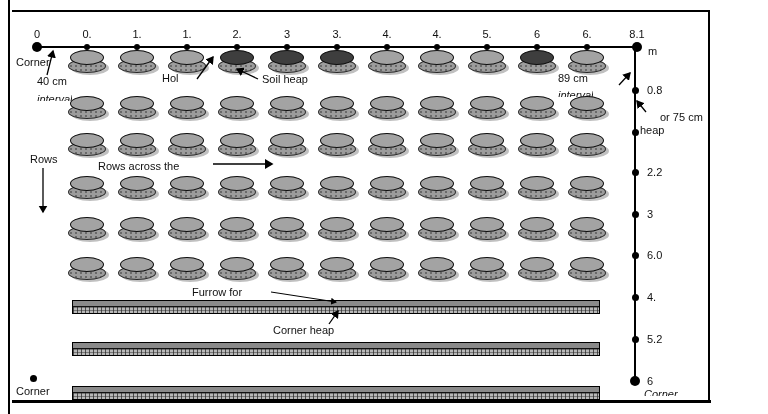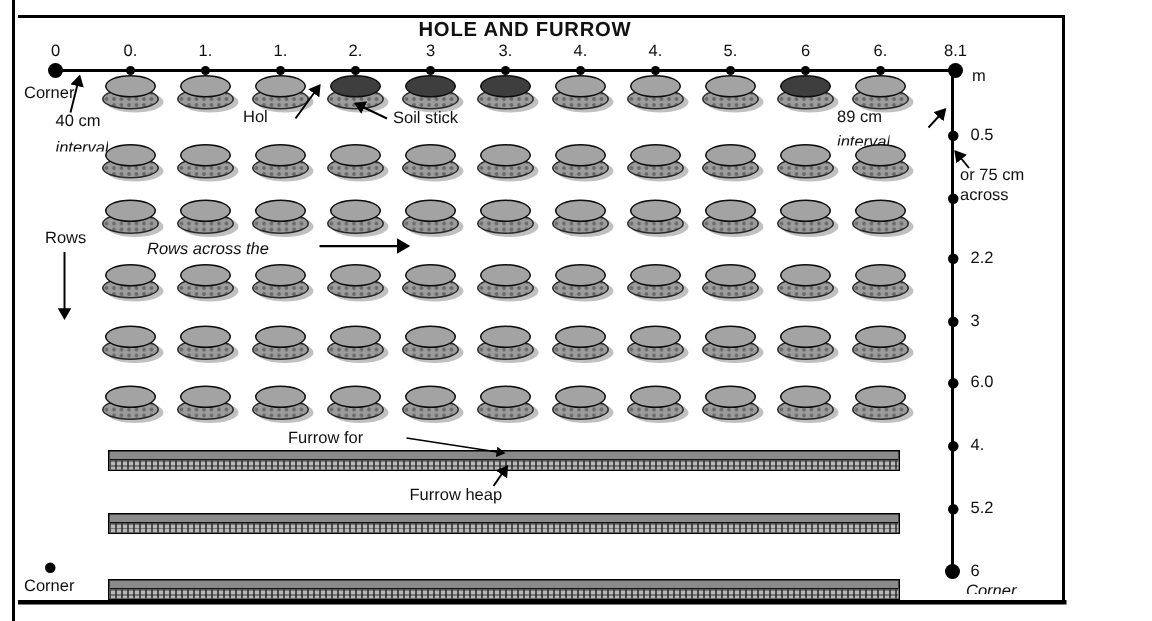"HOLE AND FURROW" div.title { html: <div>HOLE AND FURROW</div> -> none }
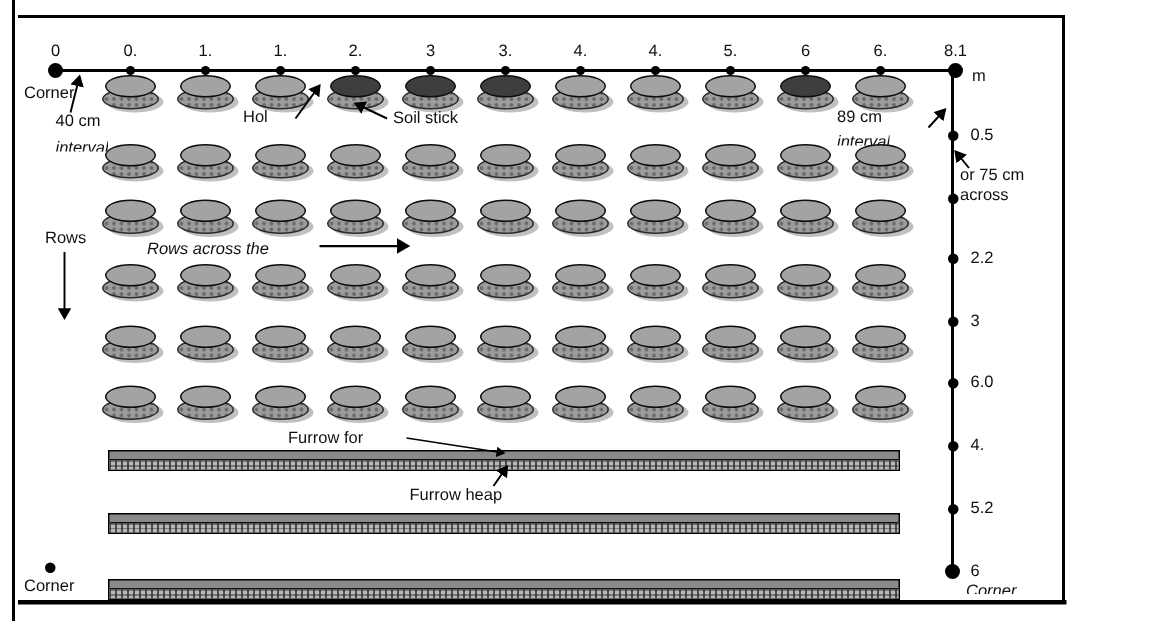"Soil stick" div.lbl { text: stick -> heap }
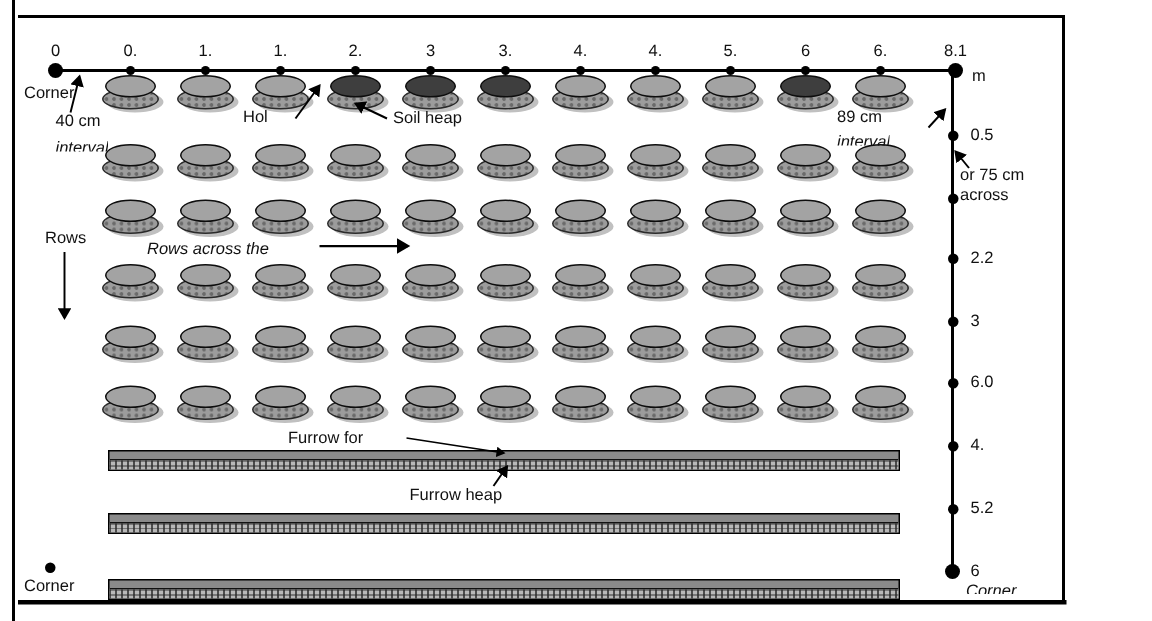"0.5" div.lbl { text: 0.5 -> 0.8 }
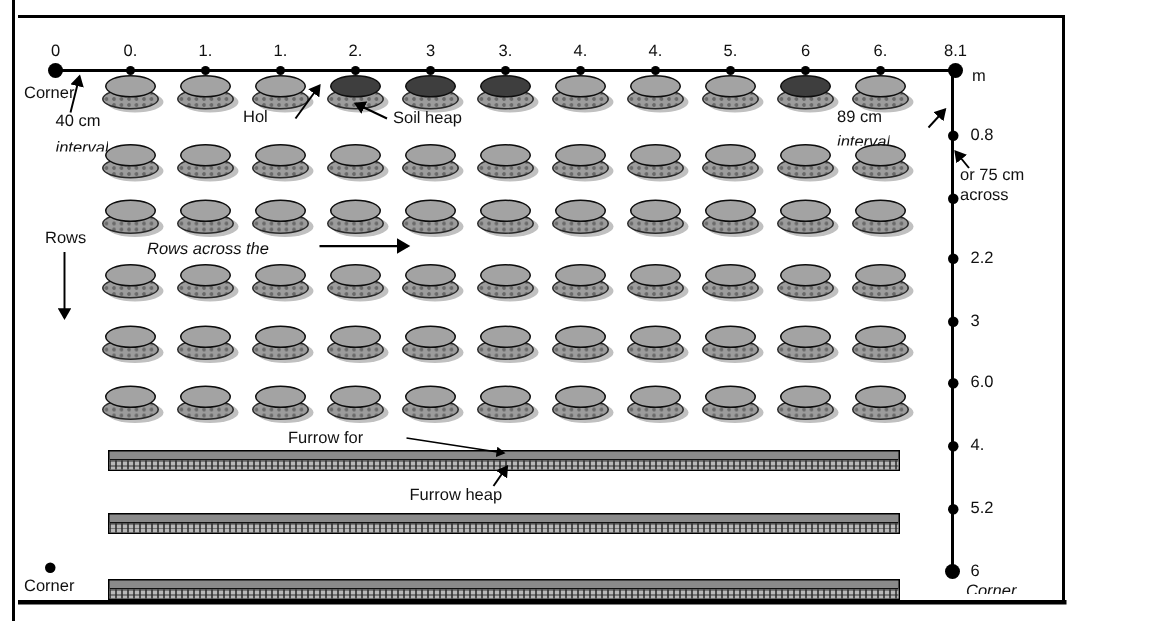"or 75 cm" div.lbl { left: 640px -> 660px }
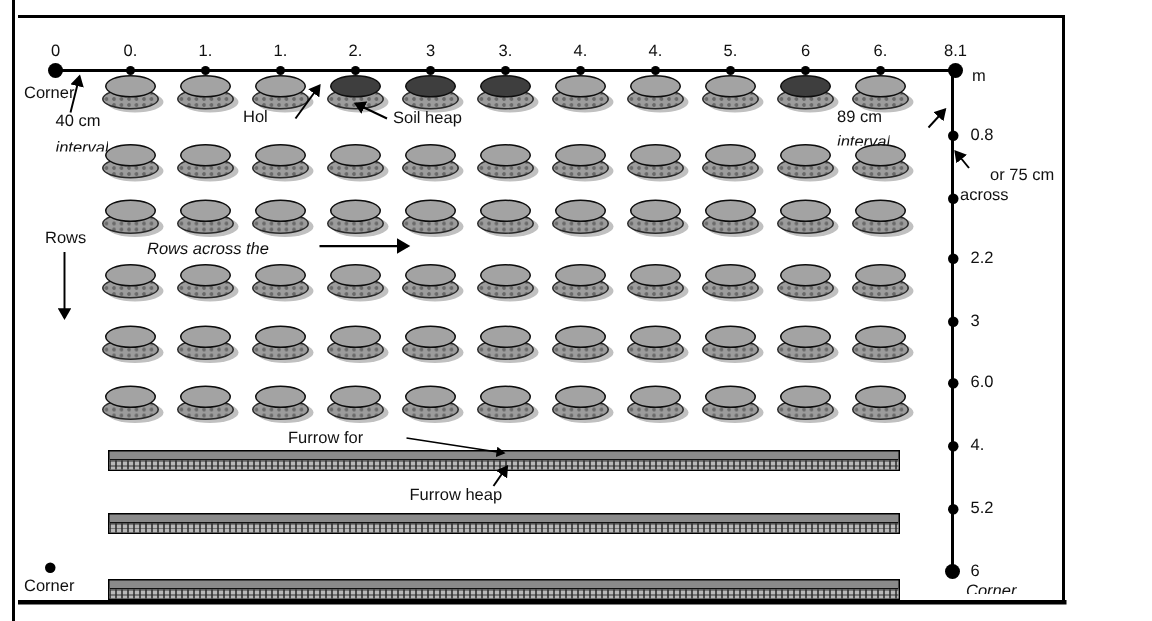"across" div.lbl { text: across -> heap }
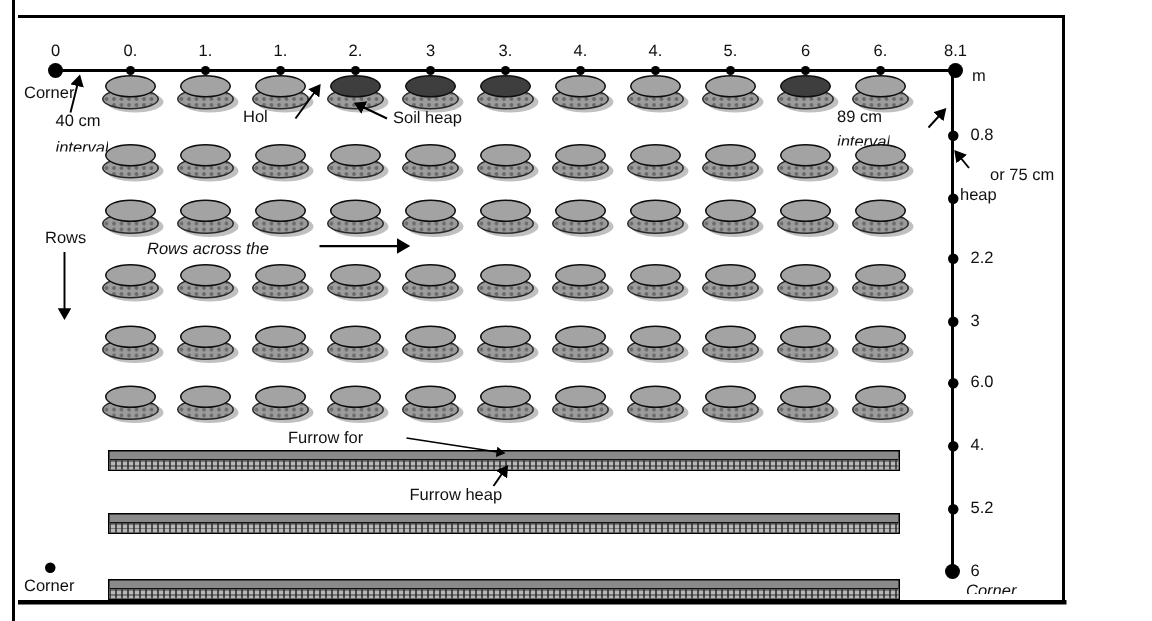"Rows across the" div.lbl { font-style: italic -> none }
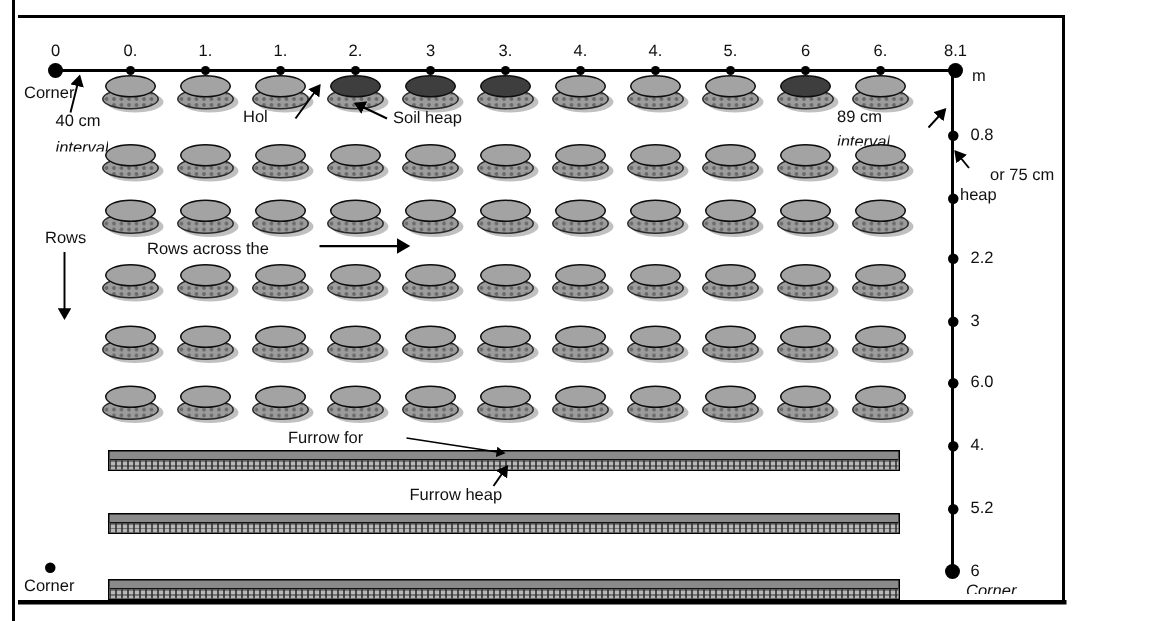"Furrow heap" div.lbl { text: Furrow -> Corner }
